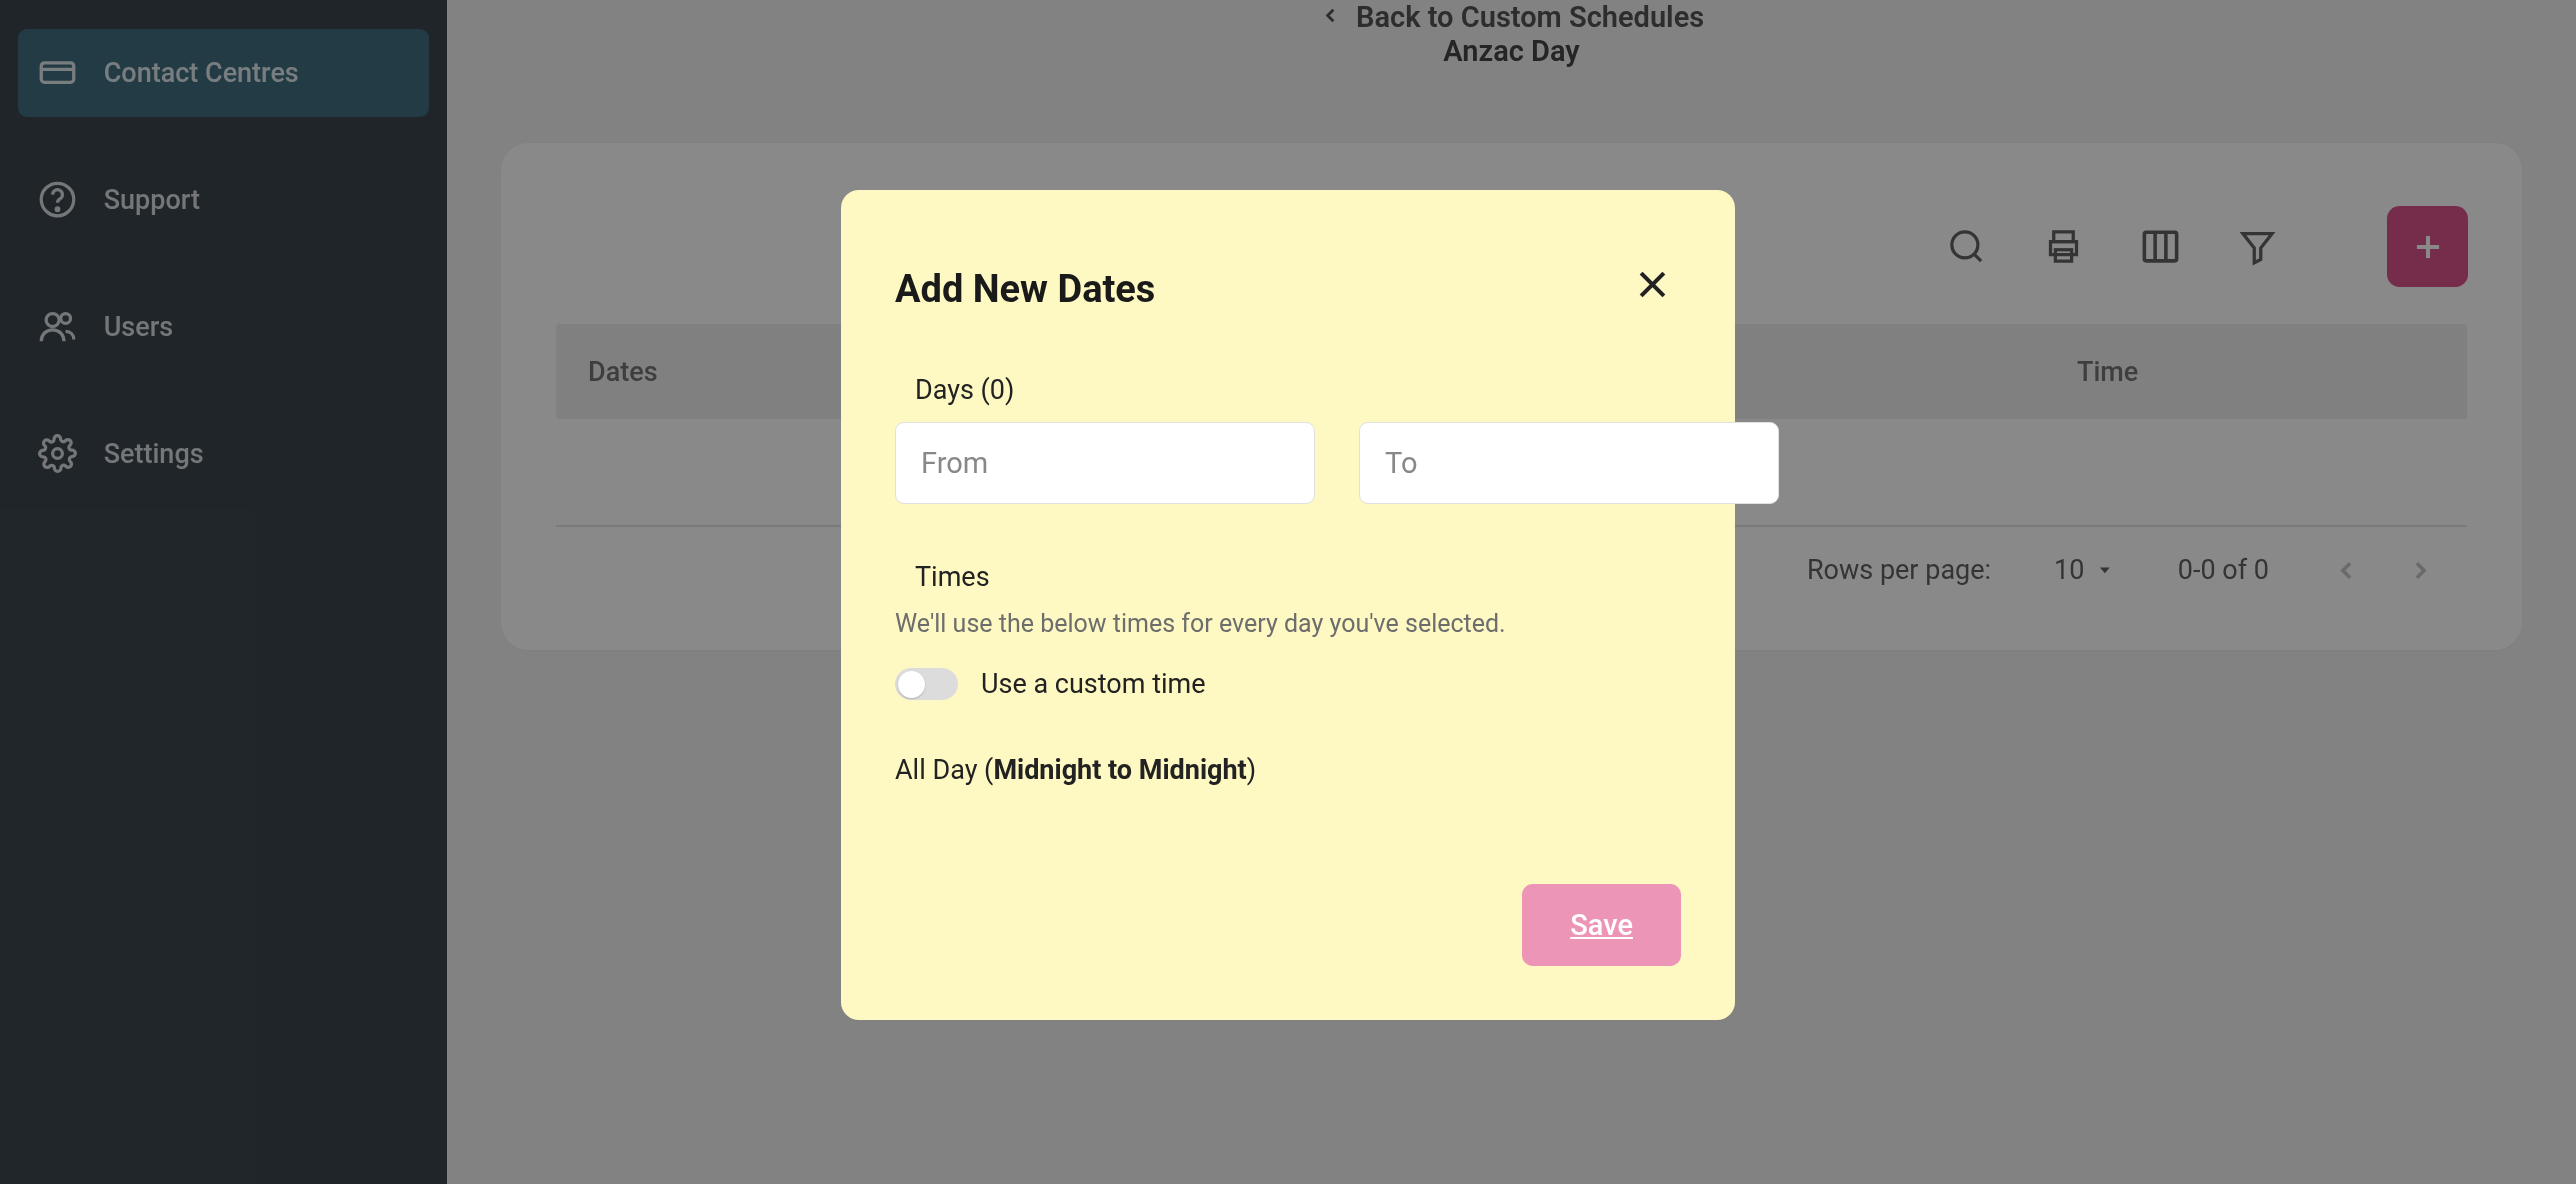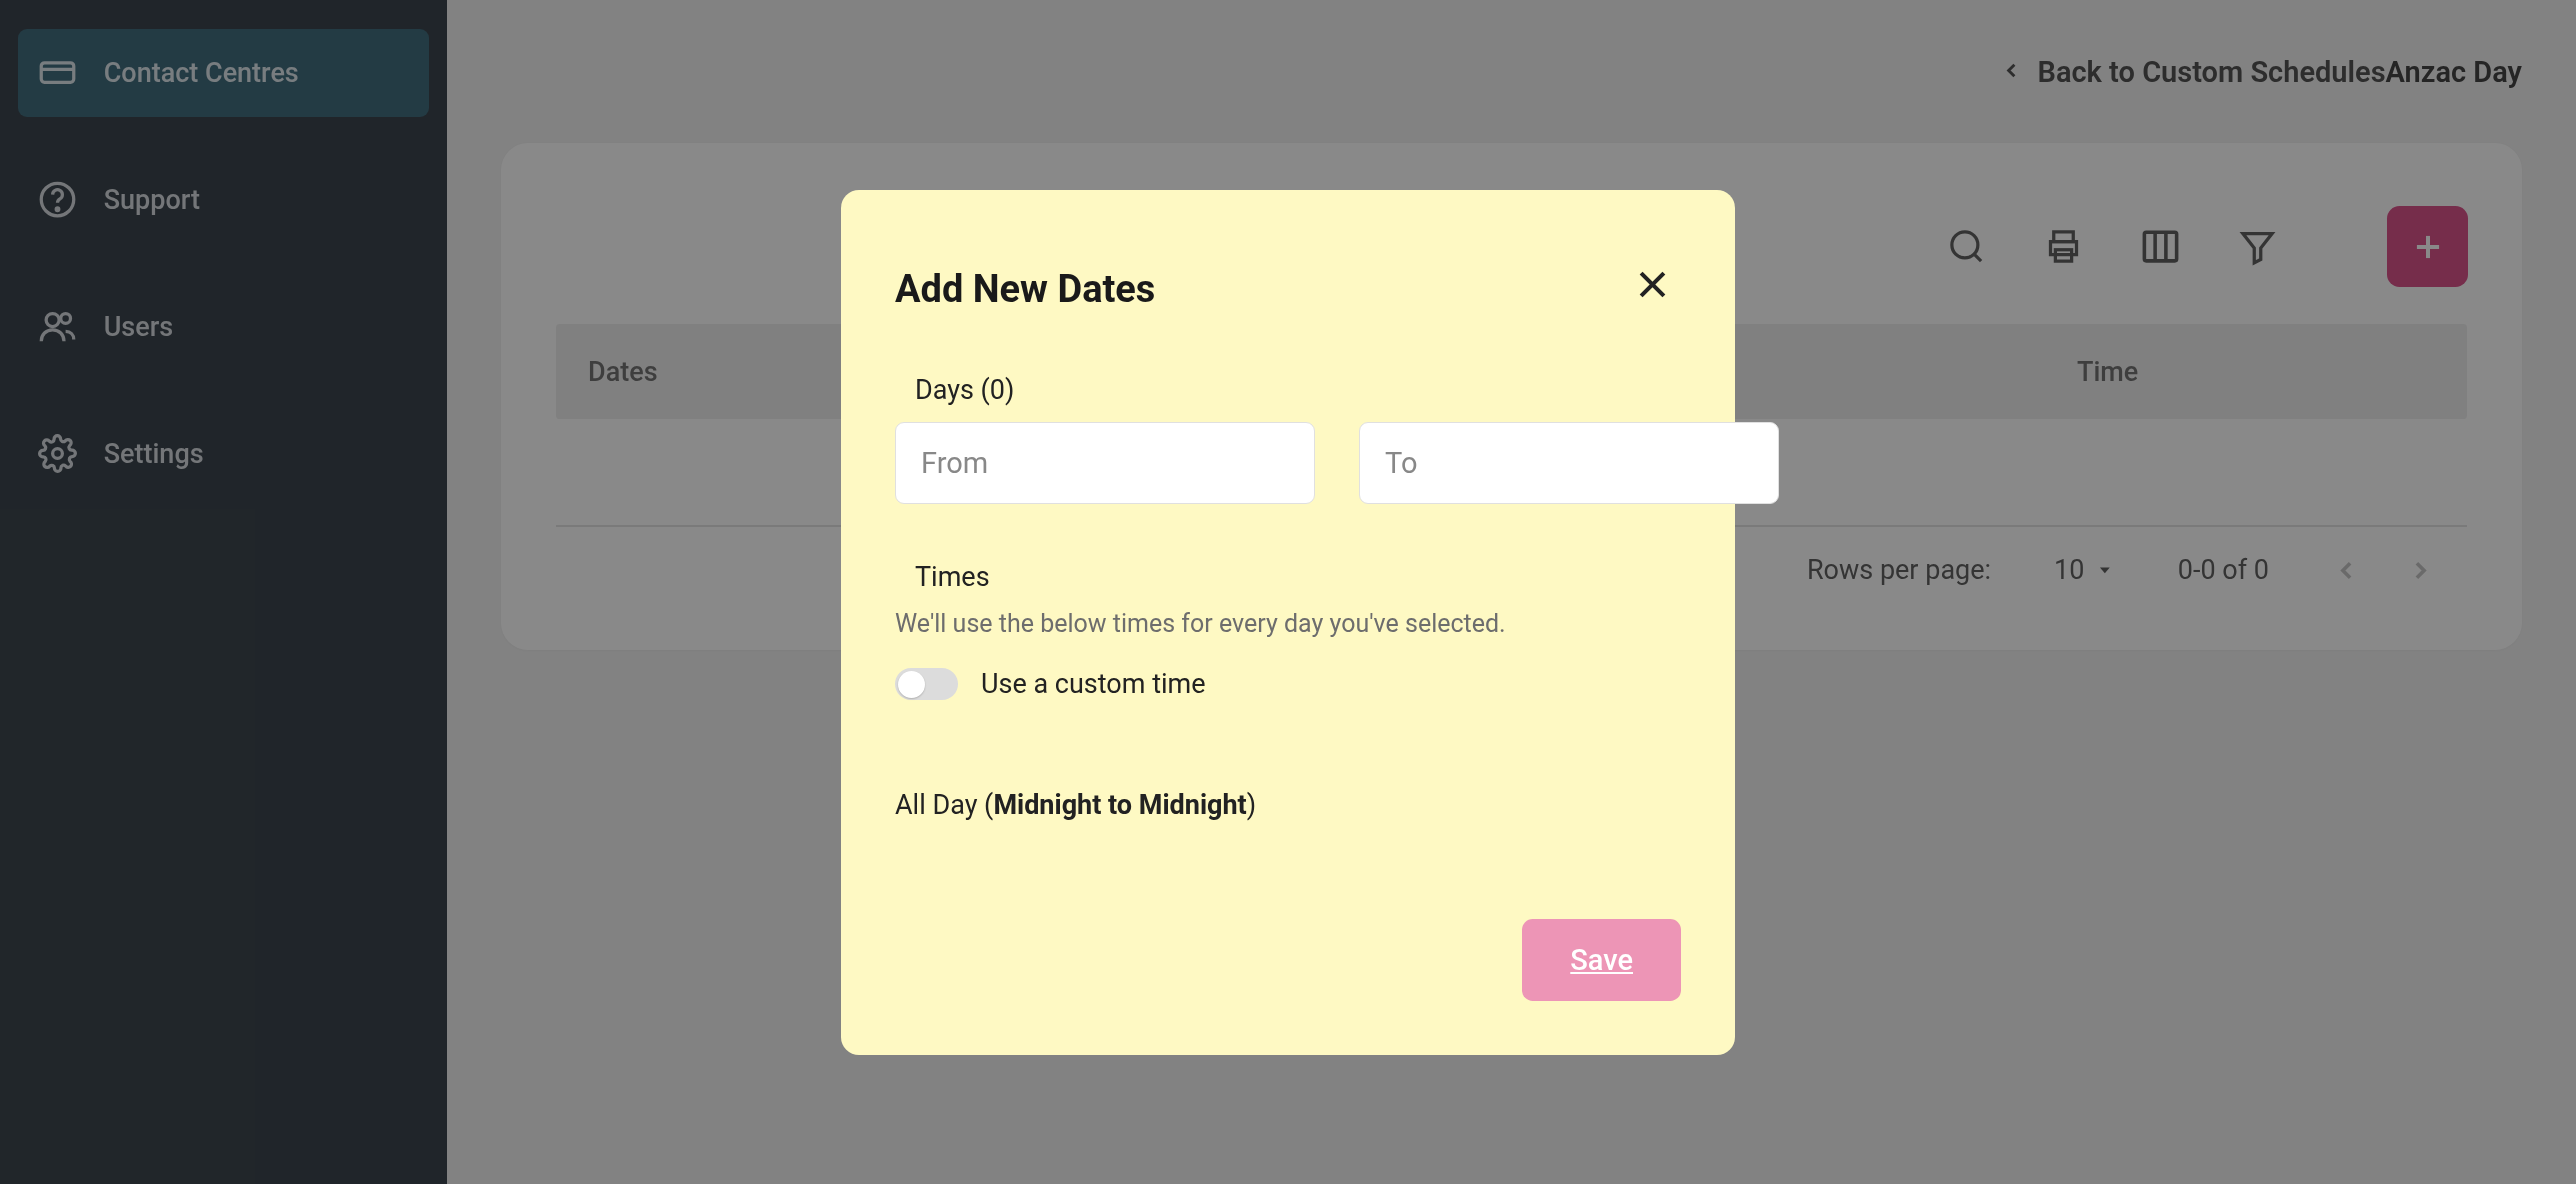"Back to Custom Schedules" .main-header { flex-direction: none -> column; justify-content: flex-end -> flex-start }
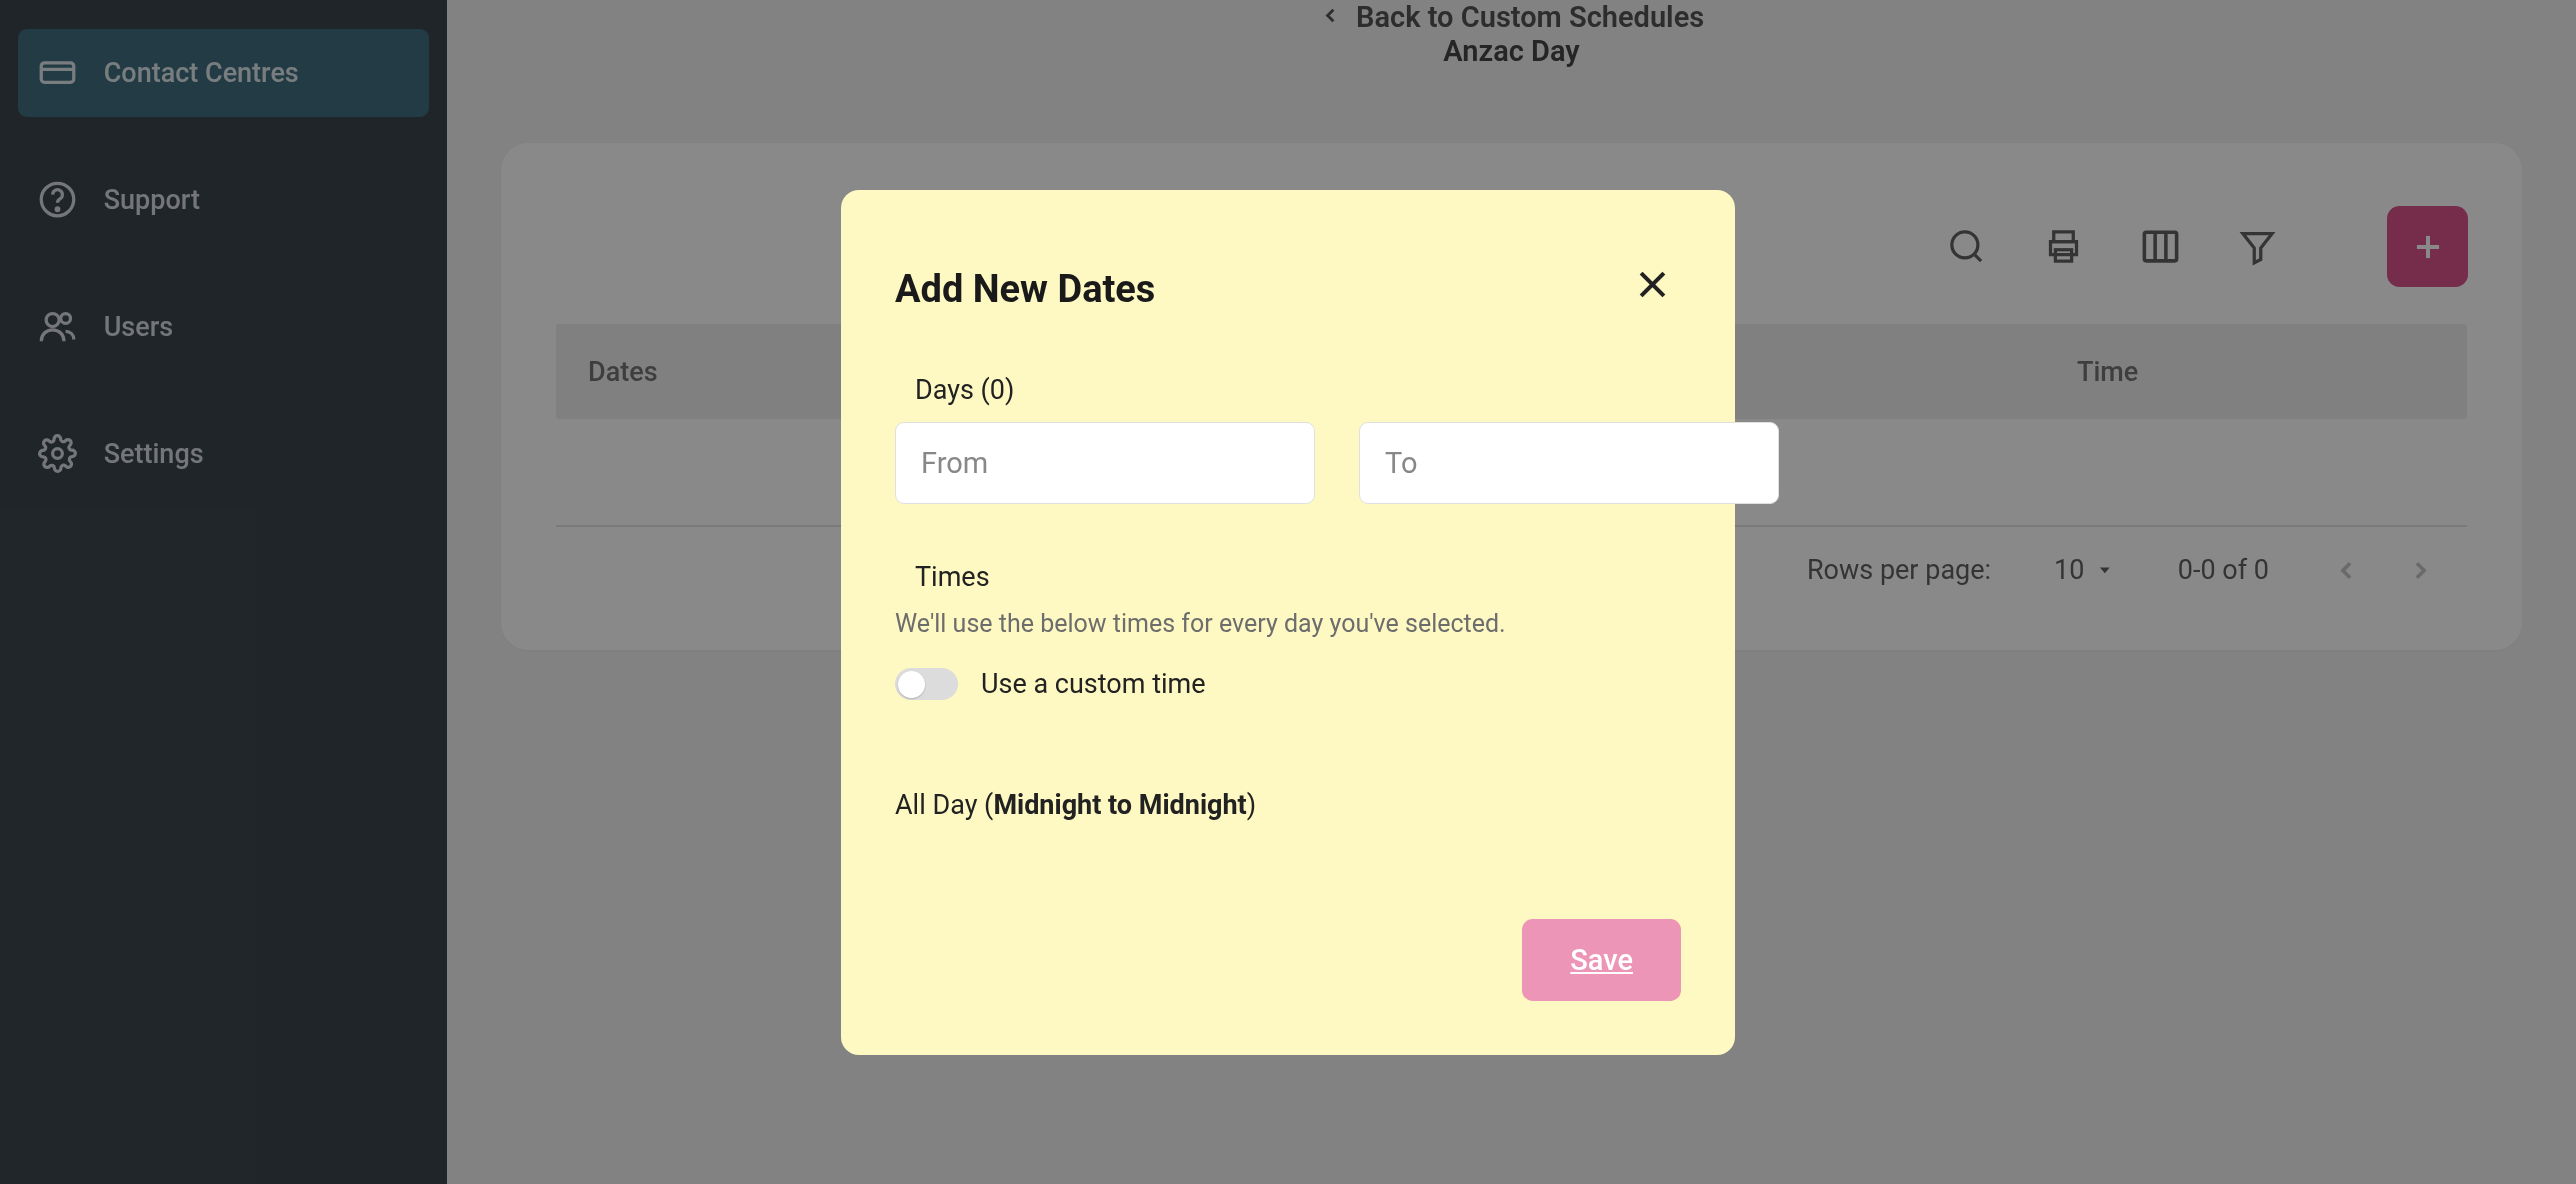"Use a custom time" .toggle-row { margin-bottom: 89px -> 54px }
